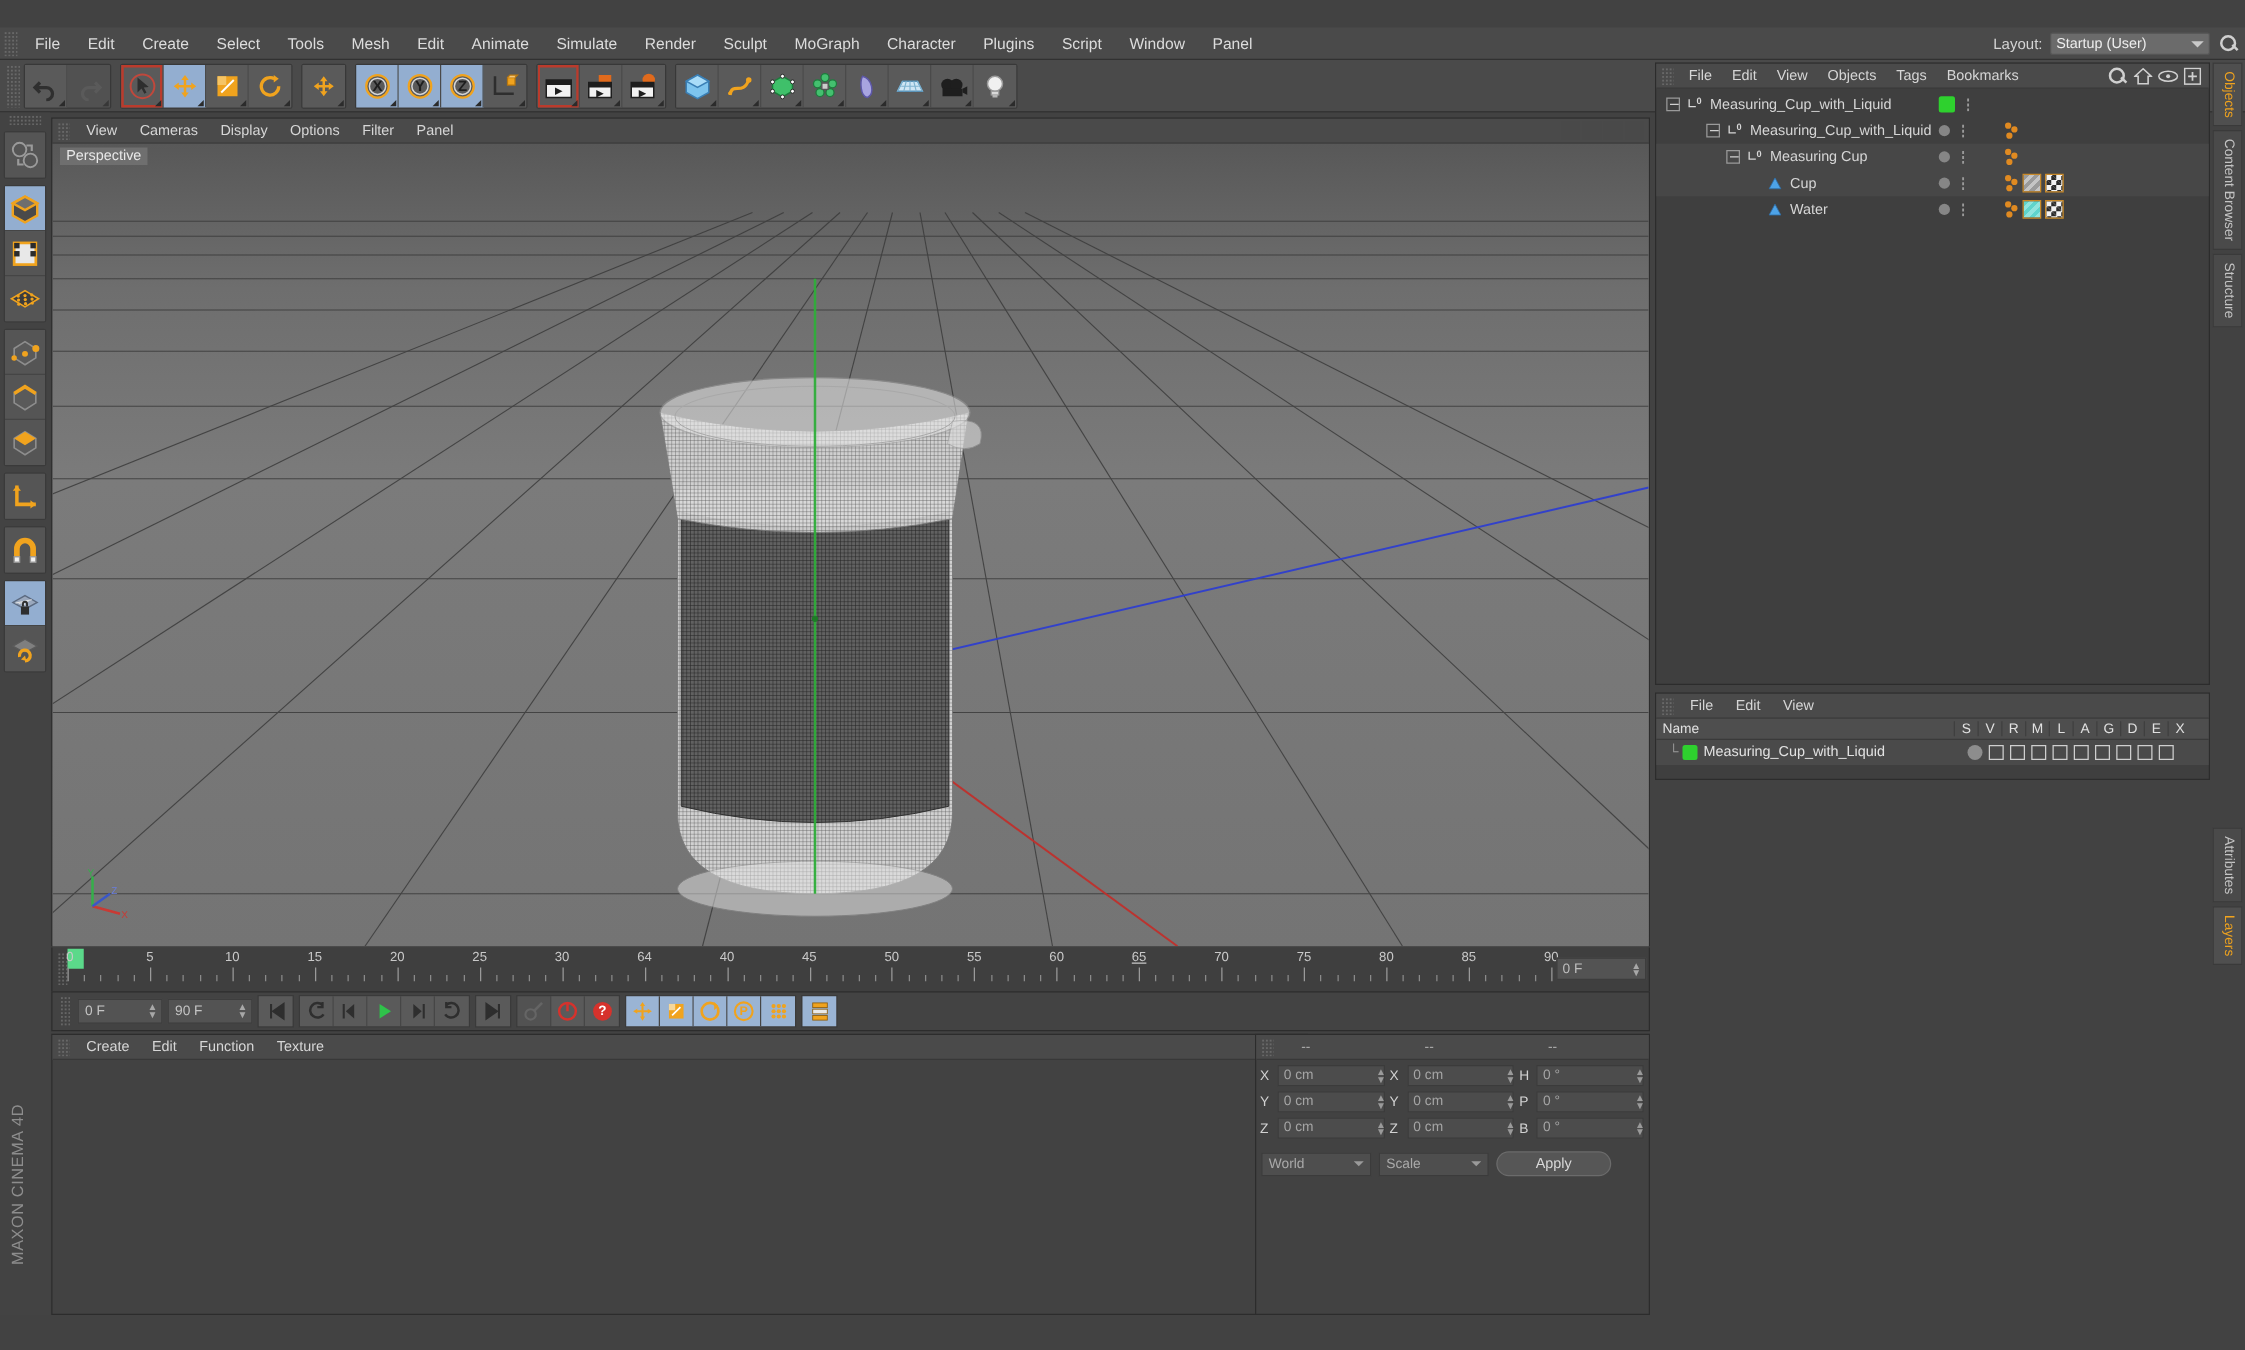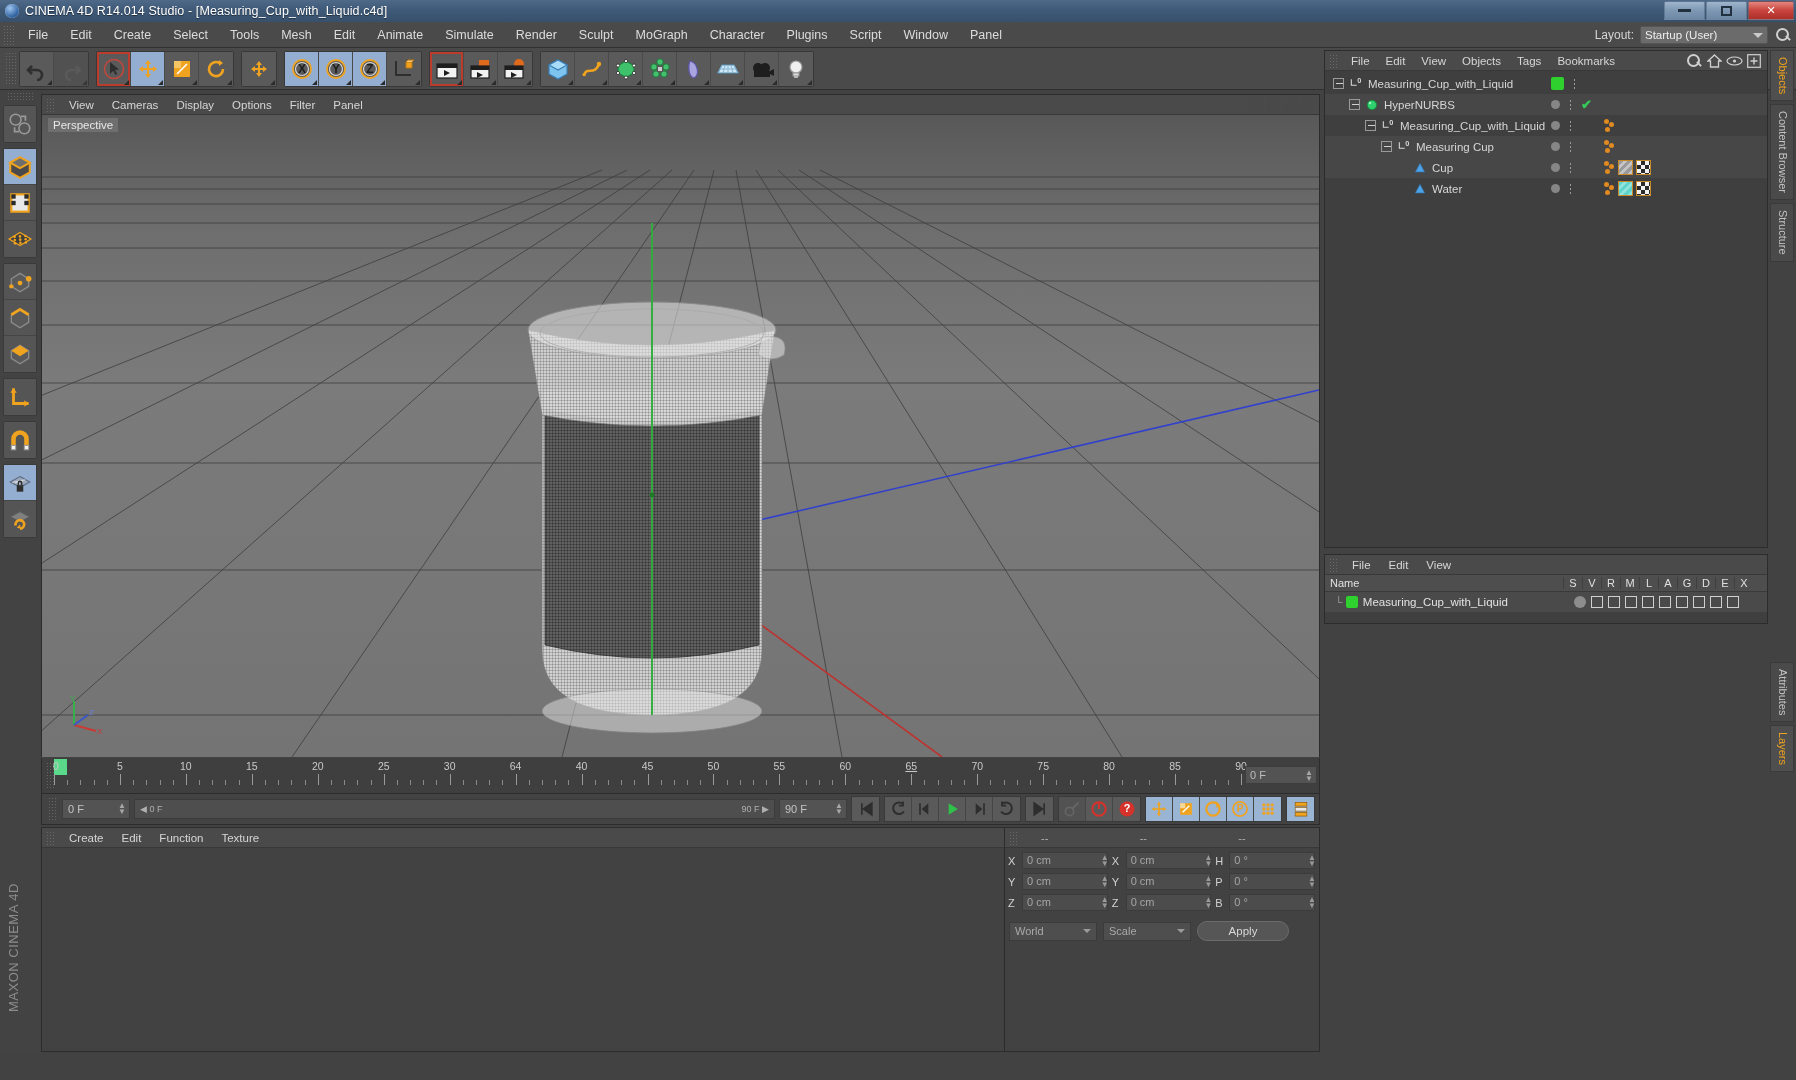"CINEMA 4D R14.014 Studio -" div.titlebar { html: <div> <div></div> <div>CINEMA 4D R14.014 Studio - [Measuring_Cup_with_Liquid.c4d]</div> <div> <div> <span></span> </div> <div> <span></span> </div> <div>✕</div> </div> </div> -> none }
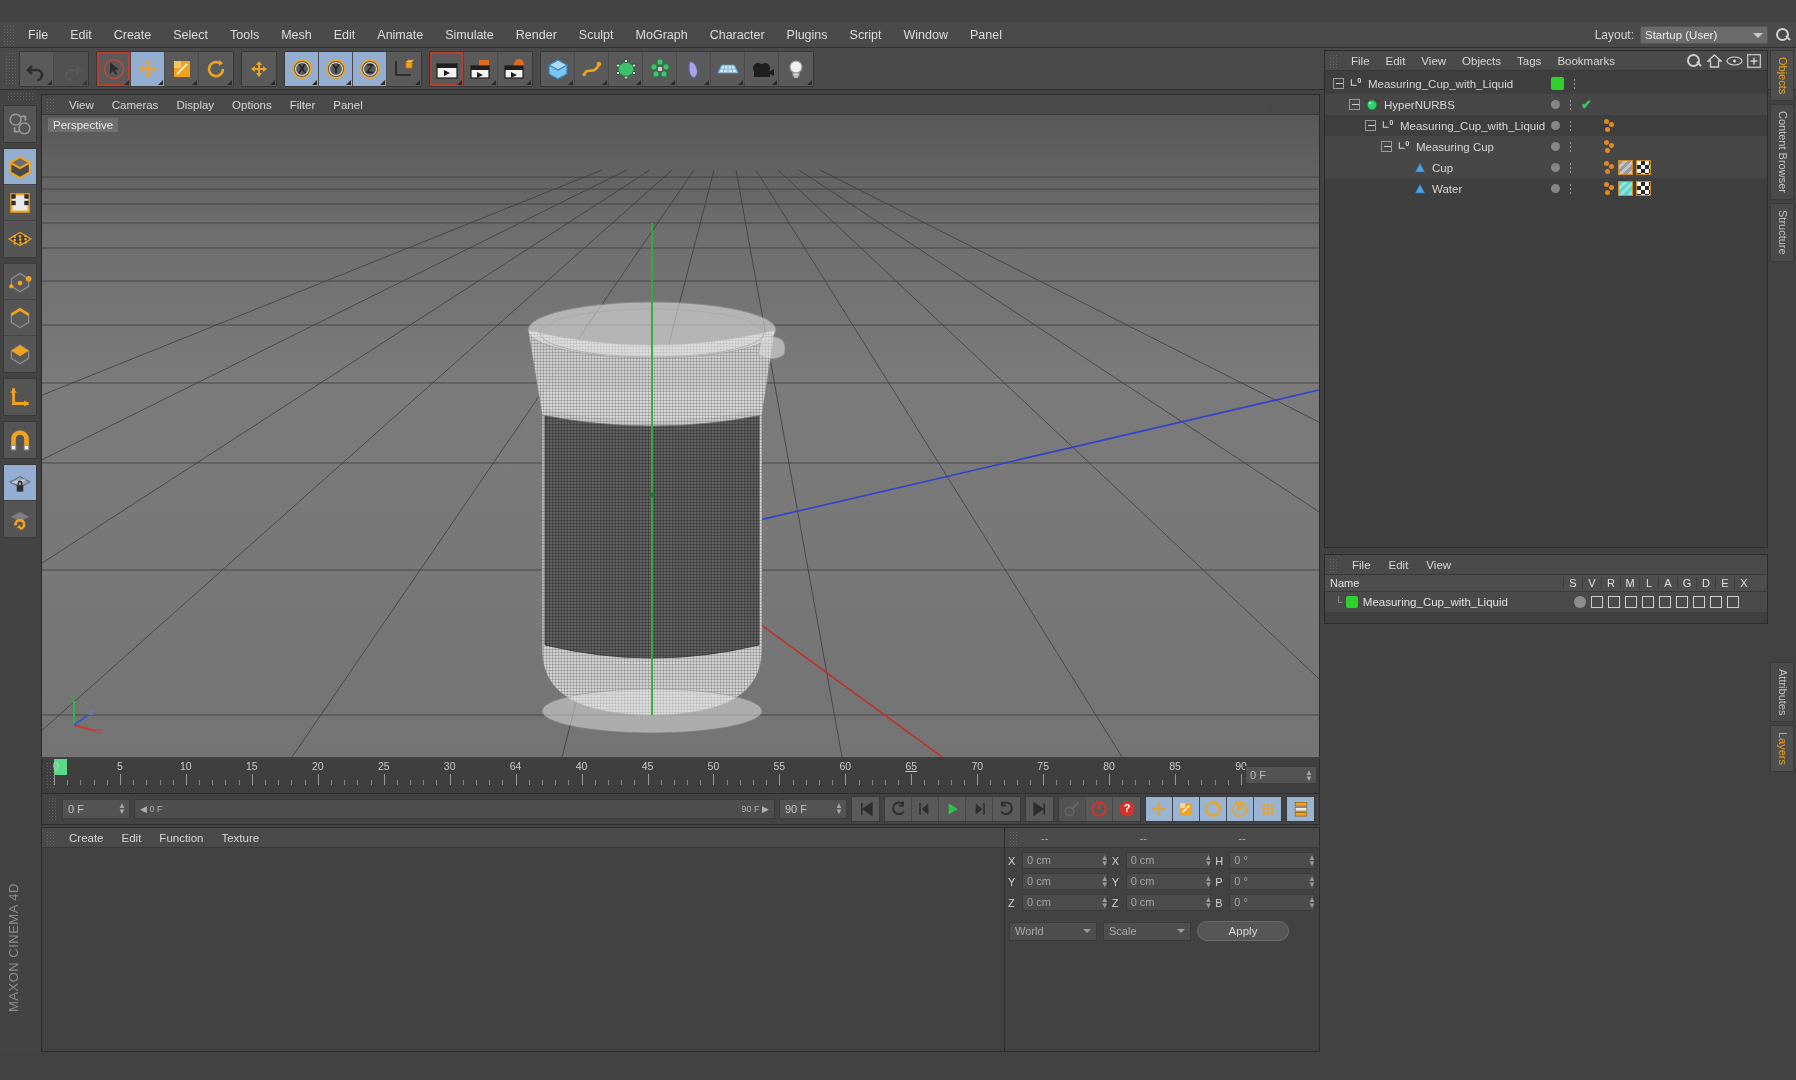"HyperNURBS" div.om-row { html: <div> <div></div> <div> <span></span> <span></span> </div> <svg> <circle></circle> <circle></circle> </svg> <span>HyperNURBS</span> <div> <span></span> <span></span> <span>✔</span> </div> </div> -> none }
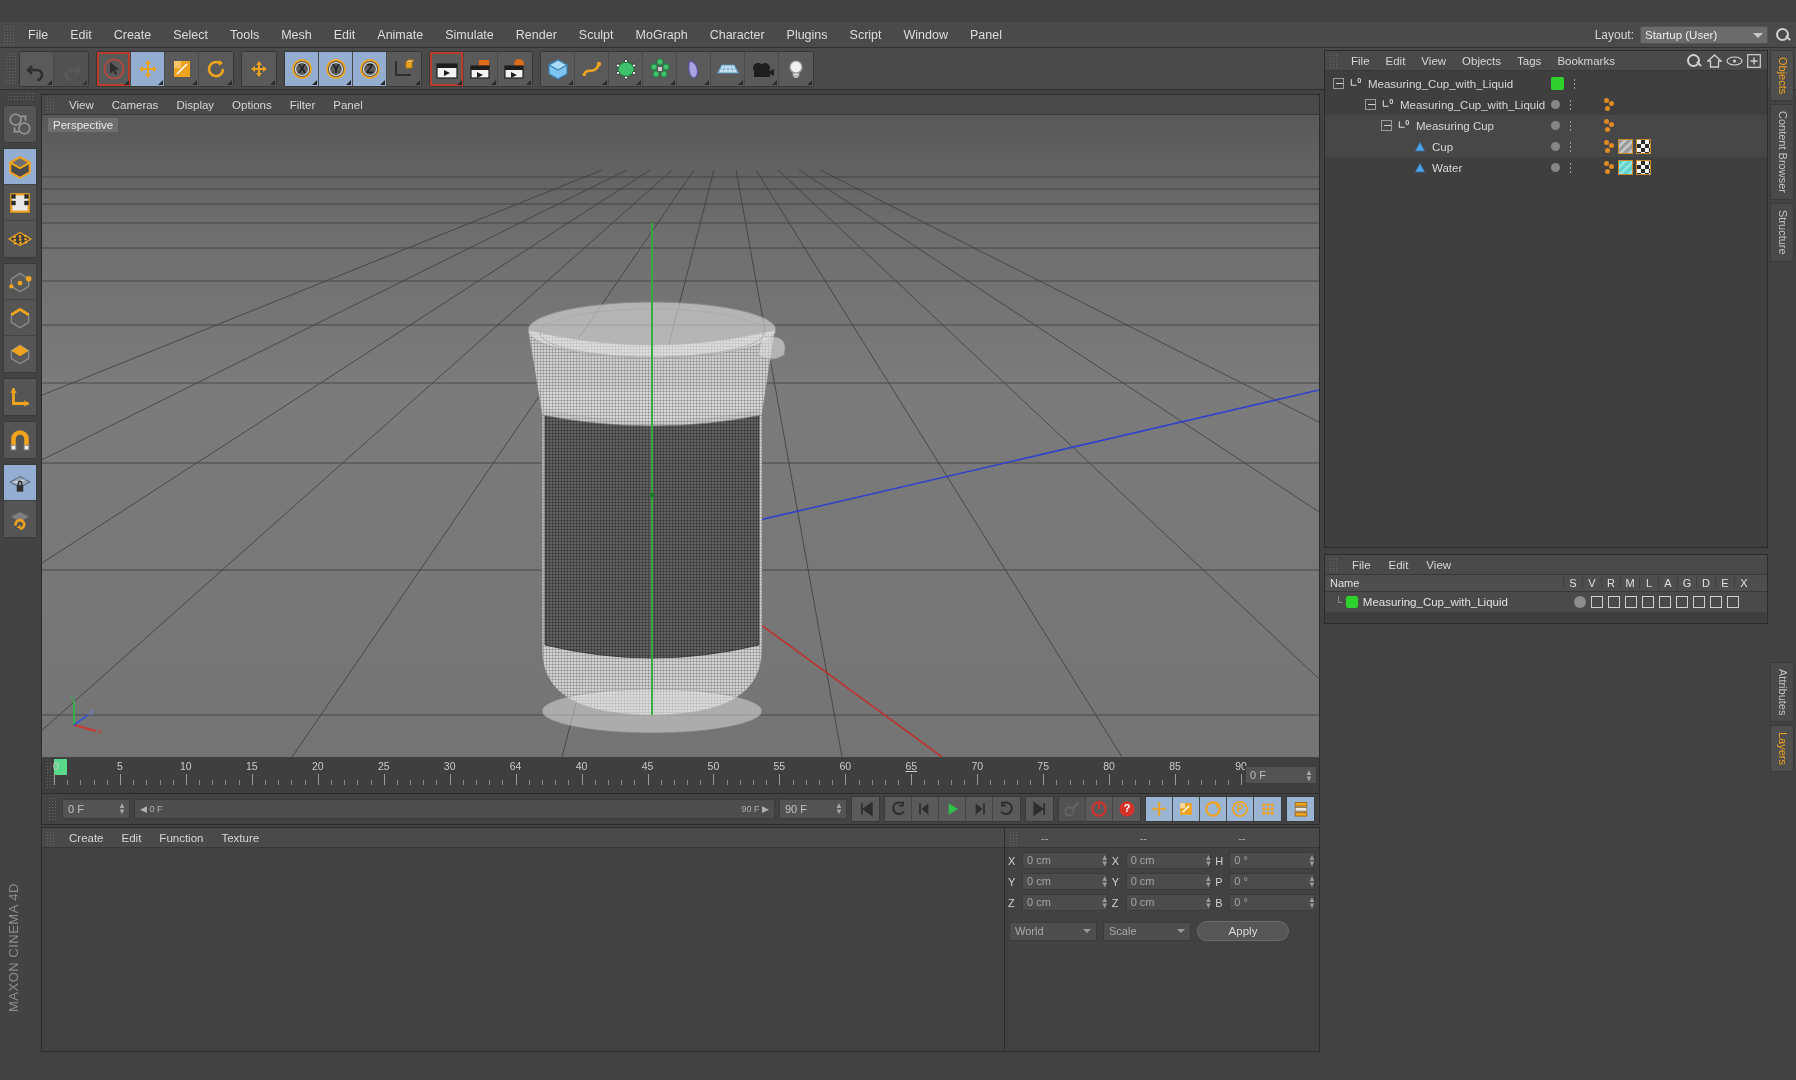"◀ 0 F" div.scrubbar { html: <div> <span>◀&nbsp;<span>0 F</span></span> <span><span>90 F</span>&nbsp;▶</span> </div> -> none }
